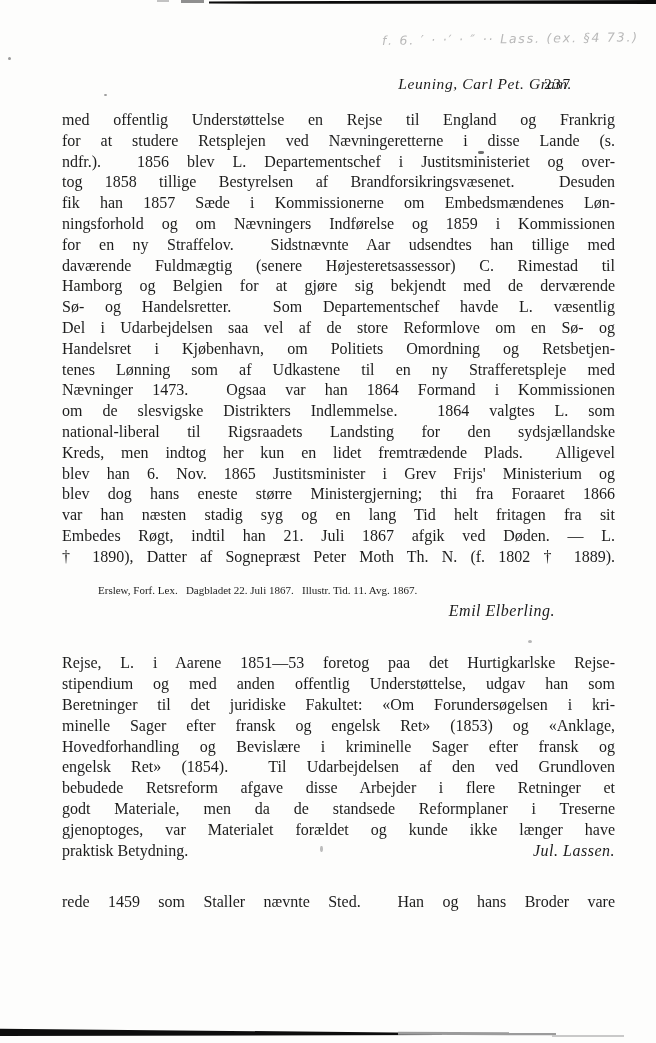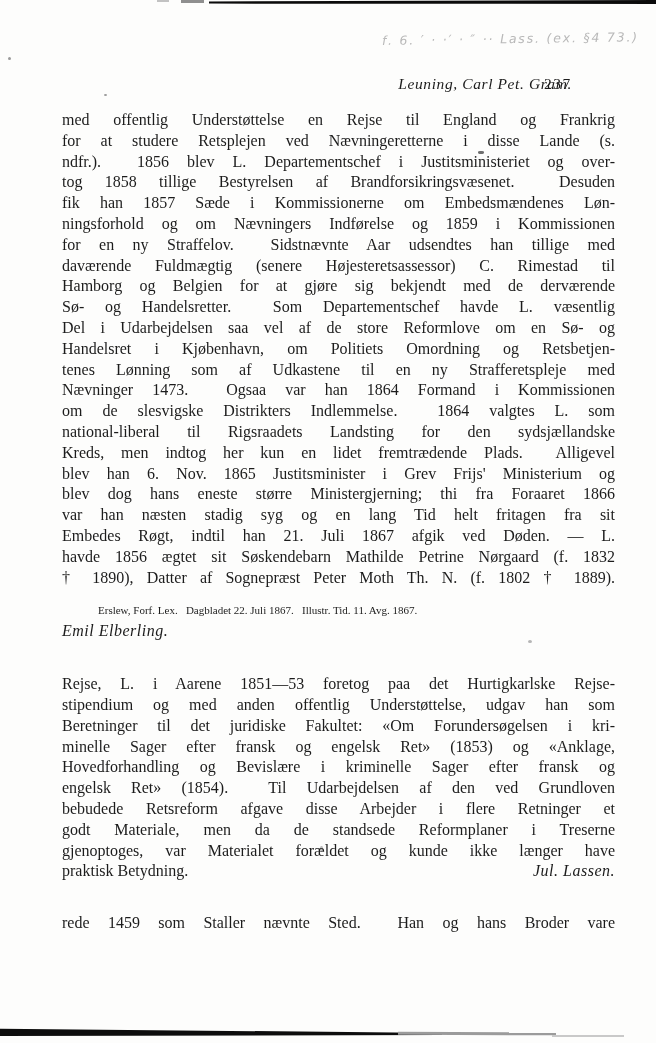"havde 1856 ægtet sit Søskendebarn" div.tline { html: <div>havde 1856 ægtet sit Søskendebarn Mathilde Petrine Nørgaard (f. 1832</div> -> none }
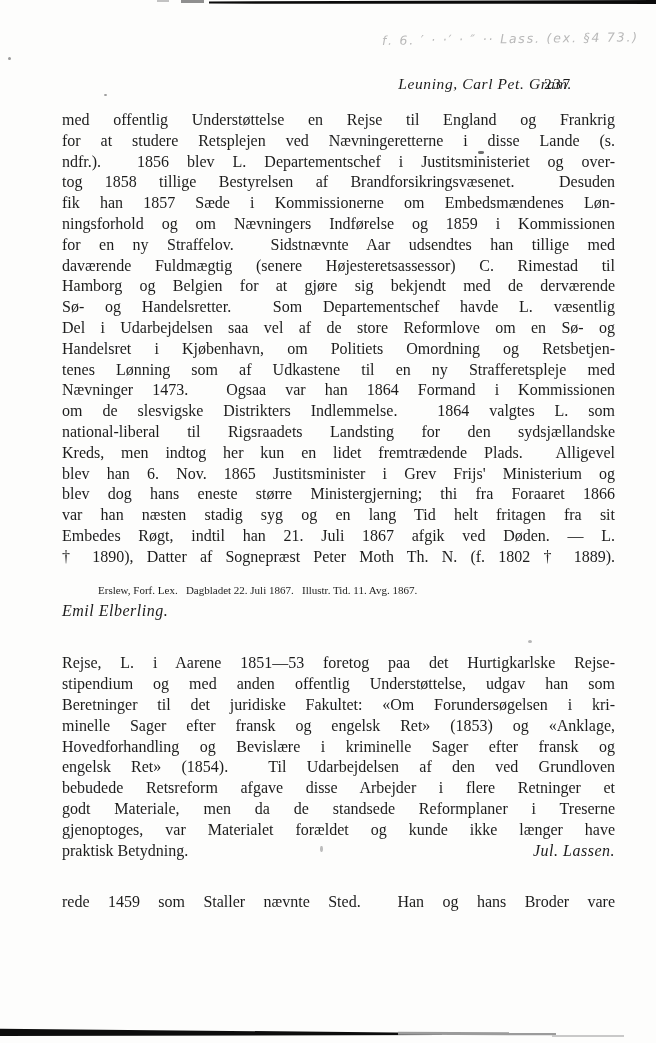"Emil Elberling." .sig-right { text-align: none -> right }
